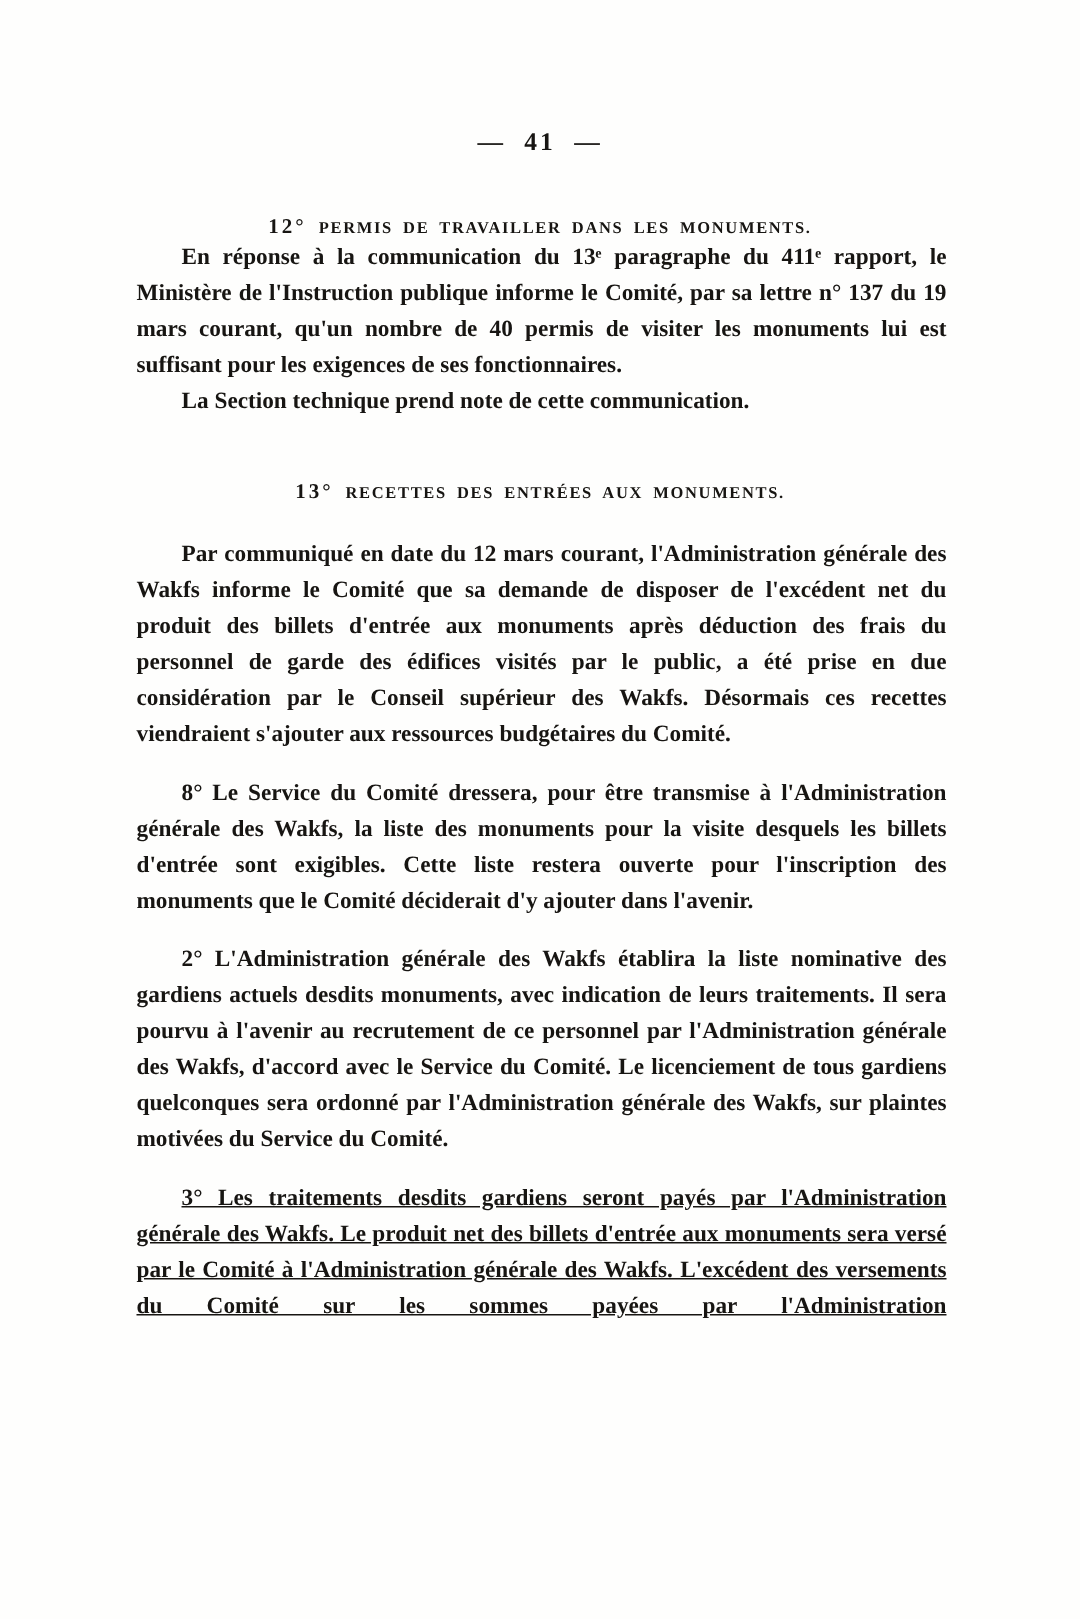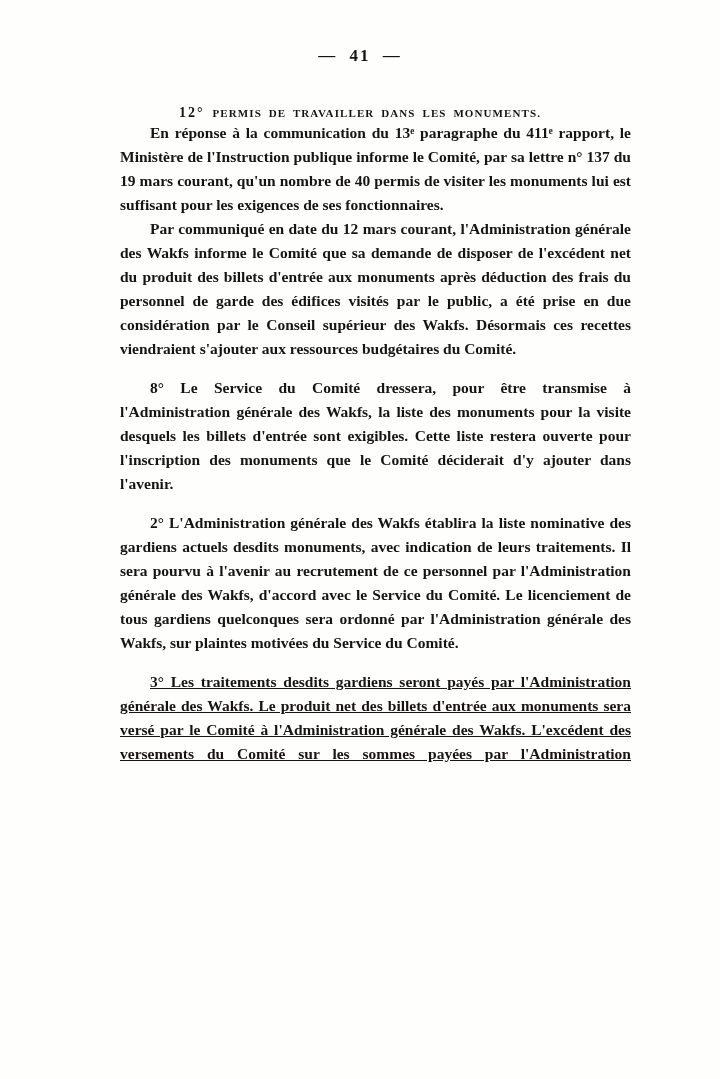"— 41 —" .pageno { padding-top: 47px -> 86px }
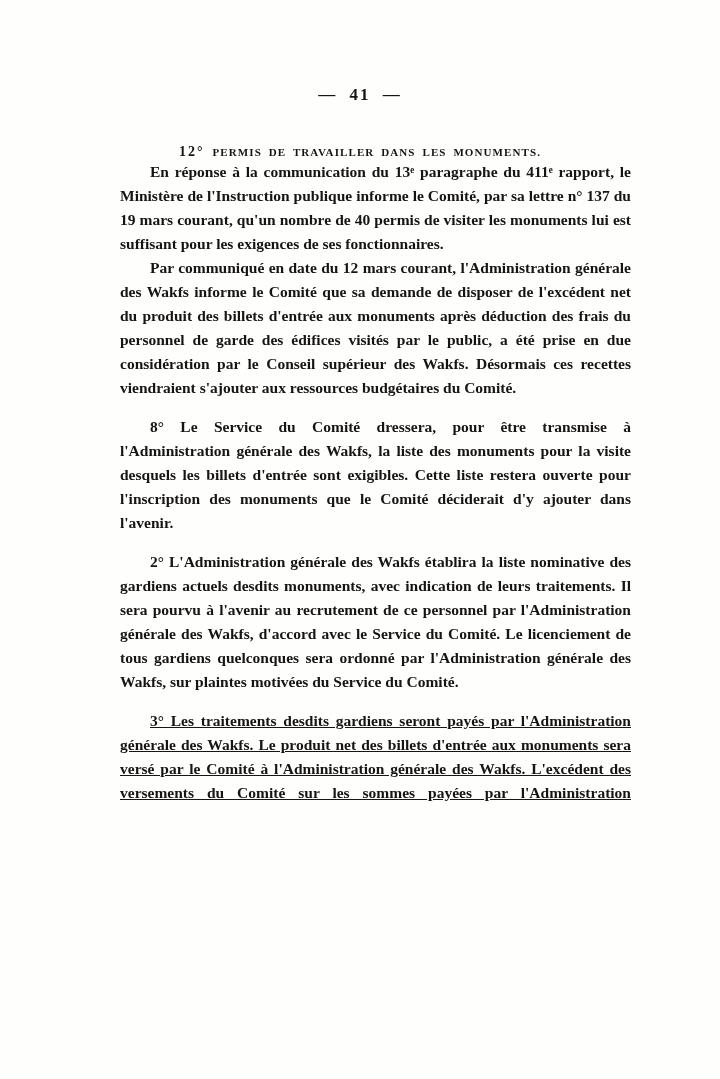"En réponse à la communication" .body { margin: 0 89px 0 120px -> 0 89px 0 91px }
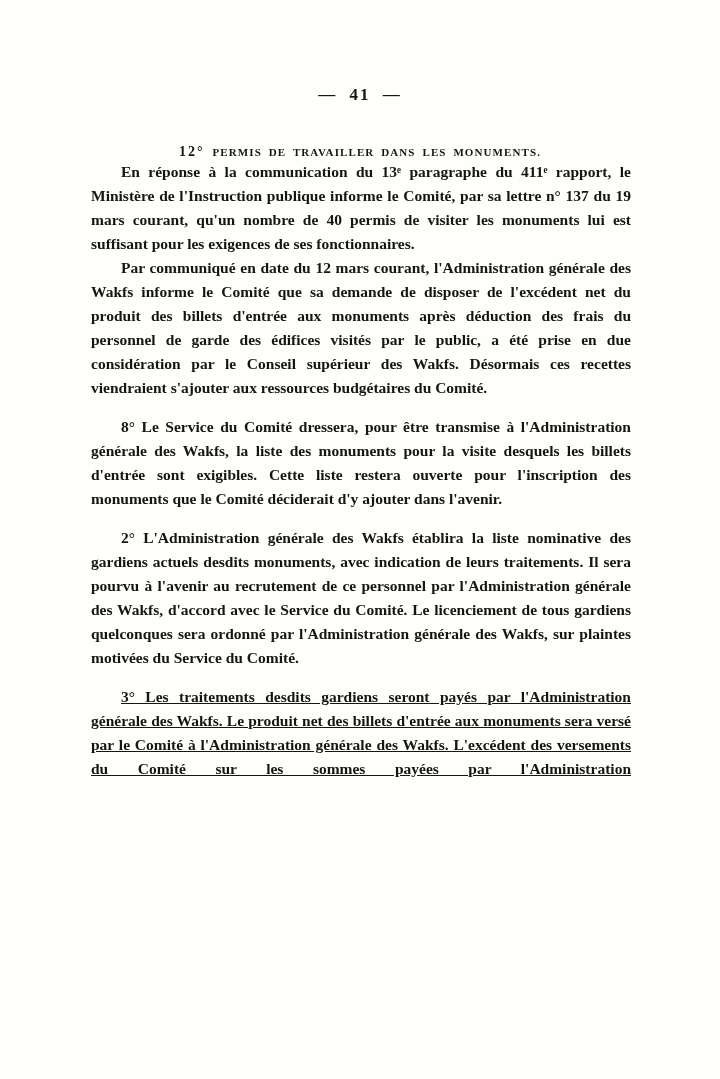"La Section technique prend note" p { html: none -> <p>La Section technique prend note de cette communication.</p> }
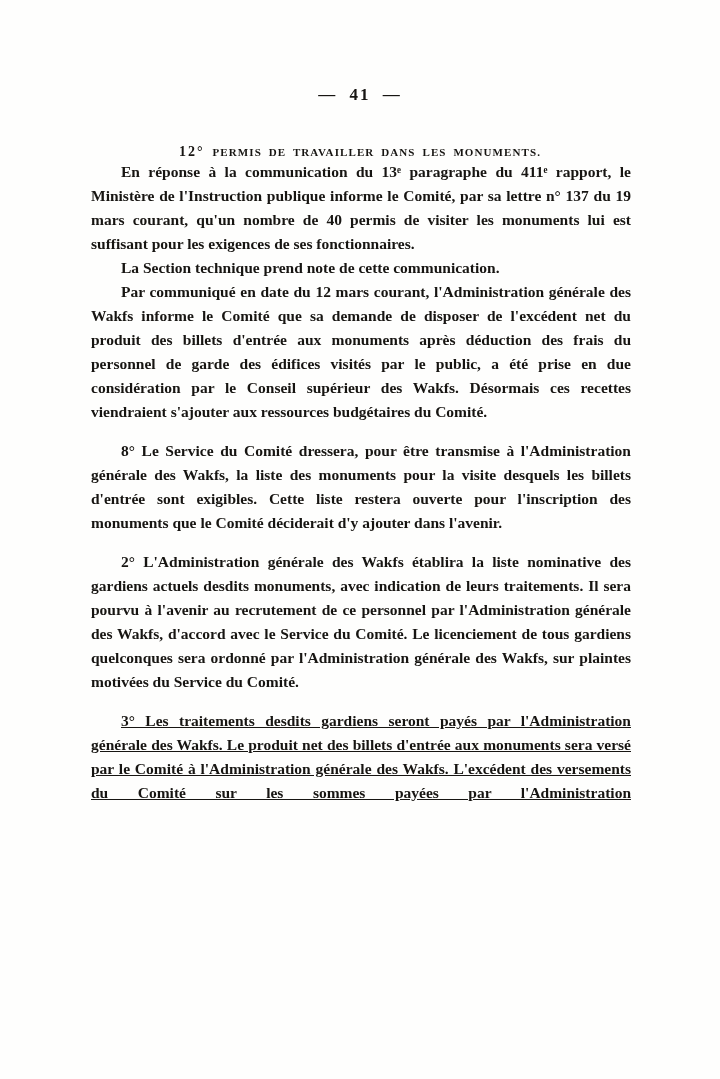"13° RECETTES DES ENTRÉES AUX" div.heading { html: none -> <div> <span>13°</span><span>RECETTES DES ENTRÉES AUX MONUMENTS.</span> </div> }
